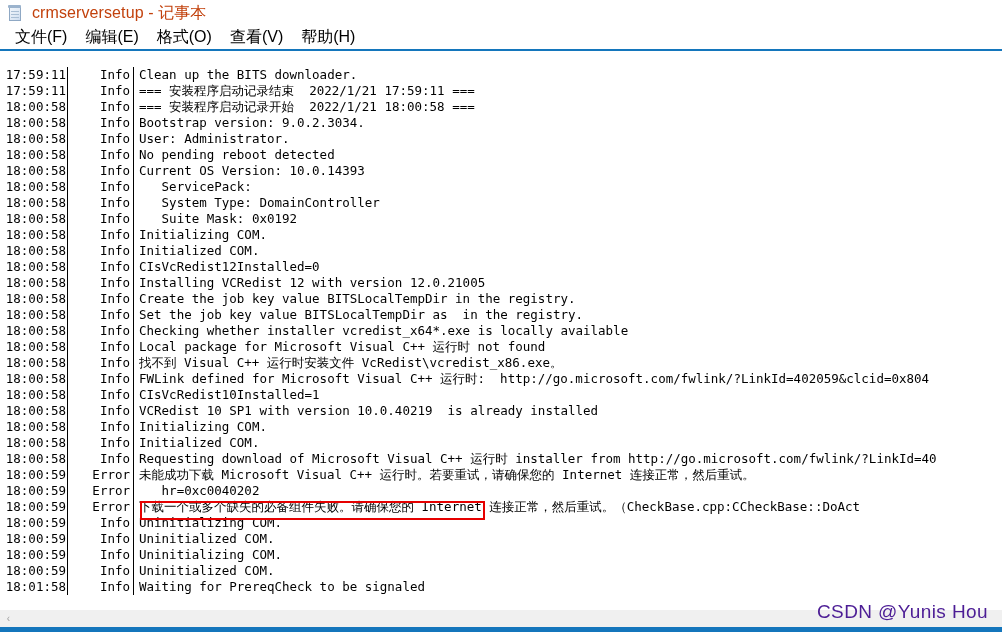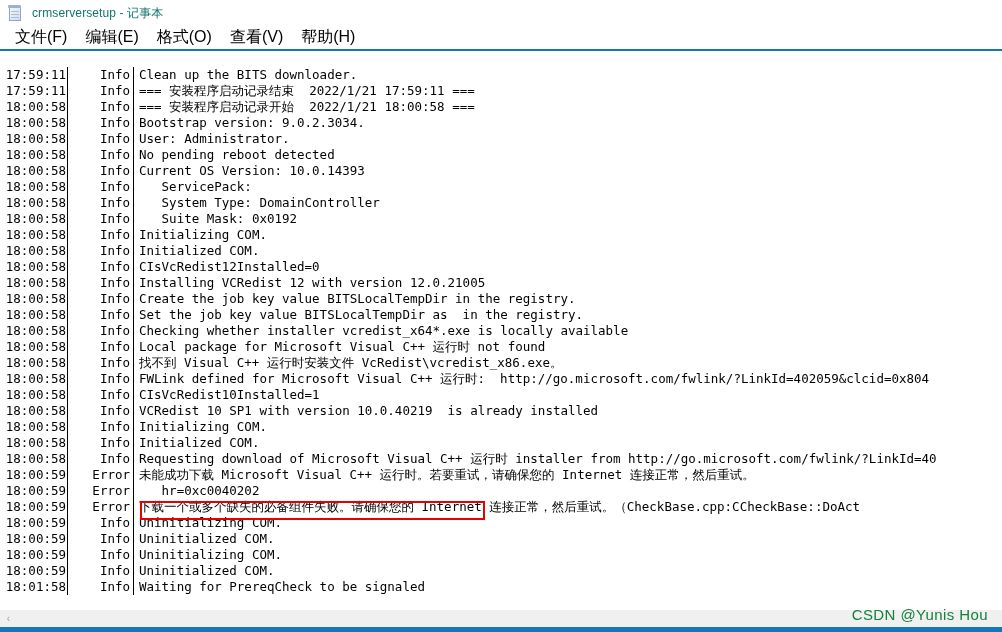"crmserversetup - 记事本" #titlebar .title { color: #0f766e -> #c2410c; font-size: 12px -> 16px }
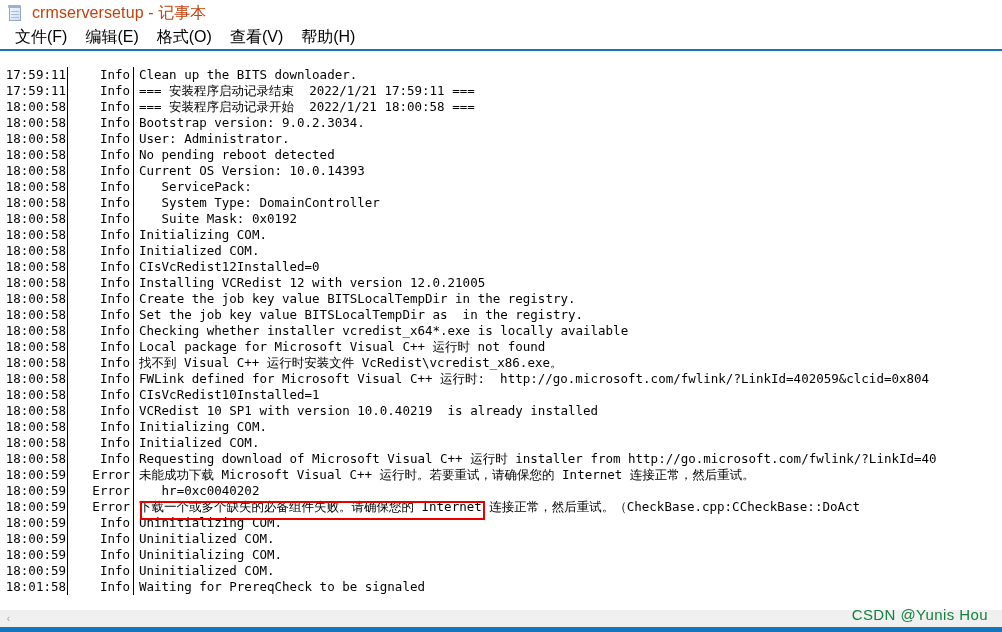"CSDN @Yunis Hou" #watermark { color: #15803d -> #4c1d95; font-size: 15px -> 19px }
